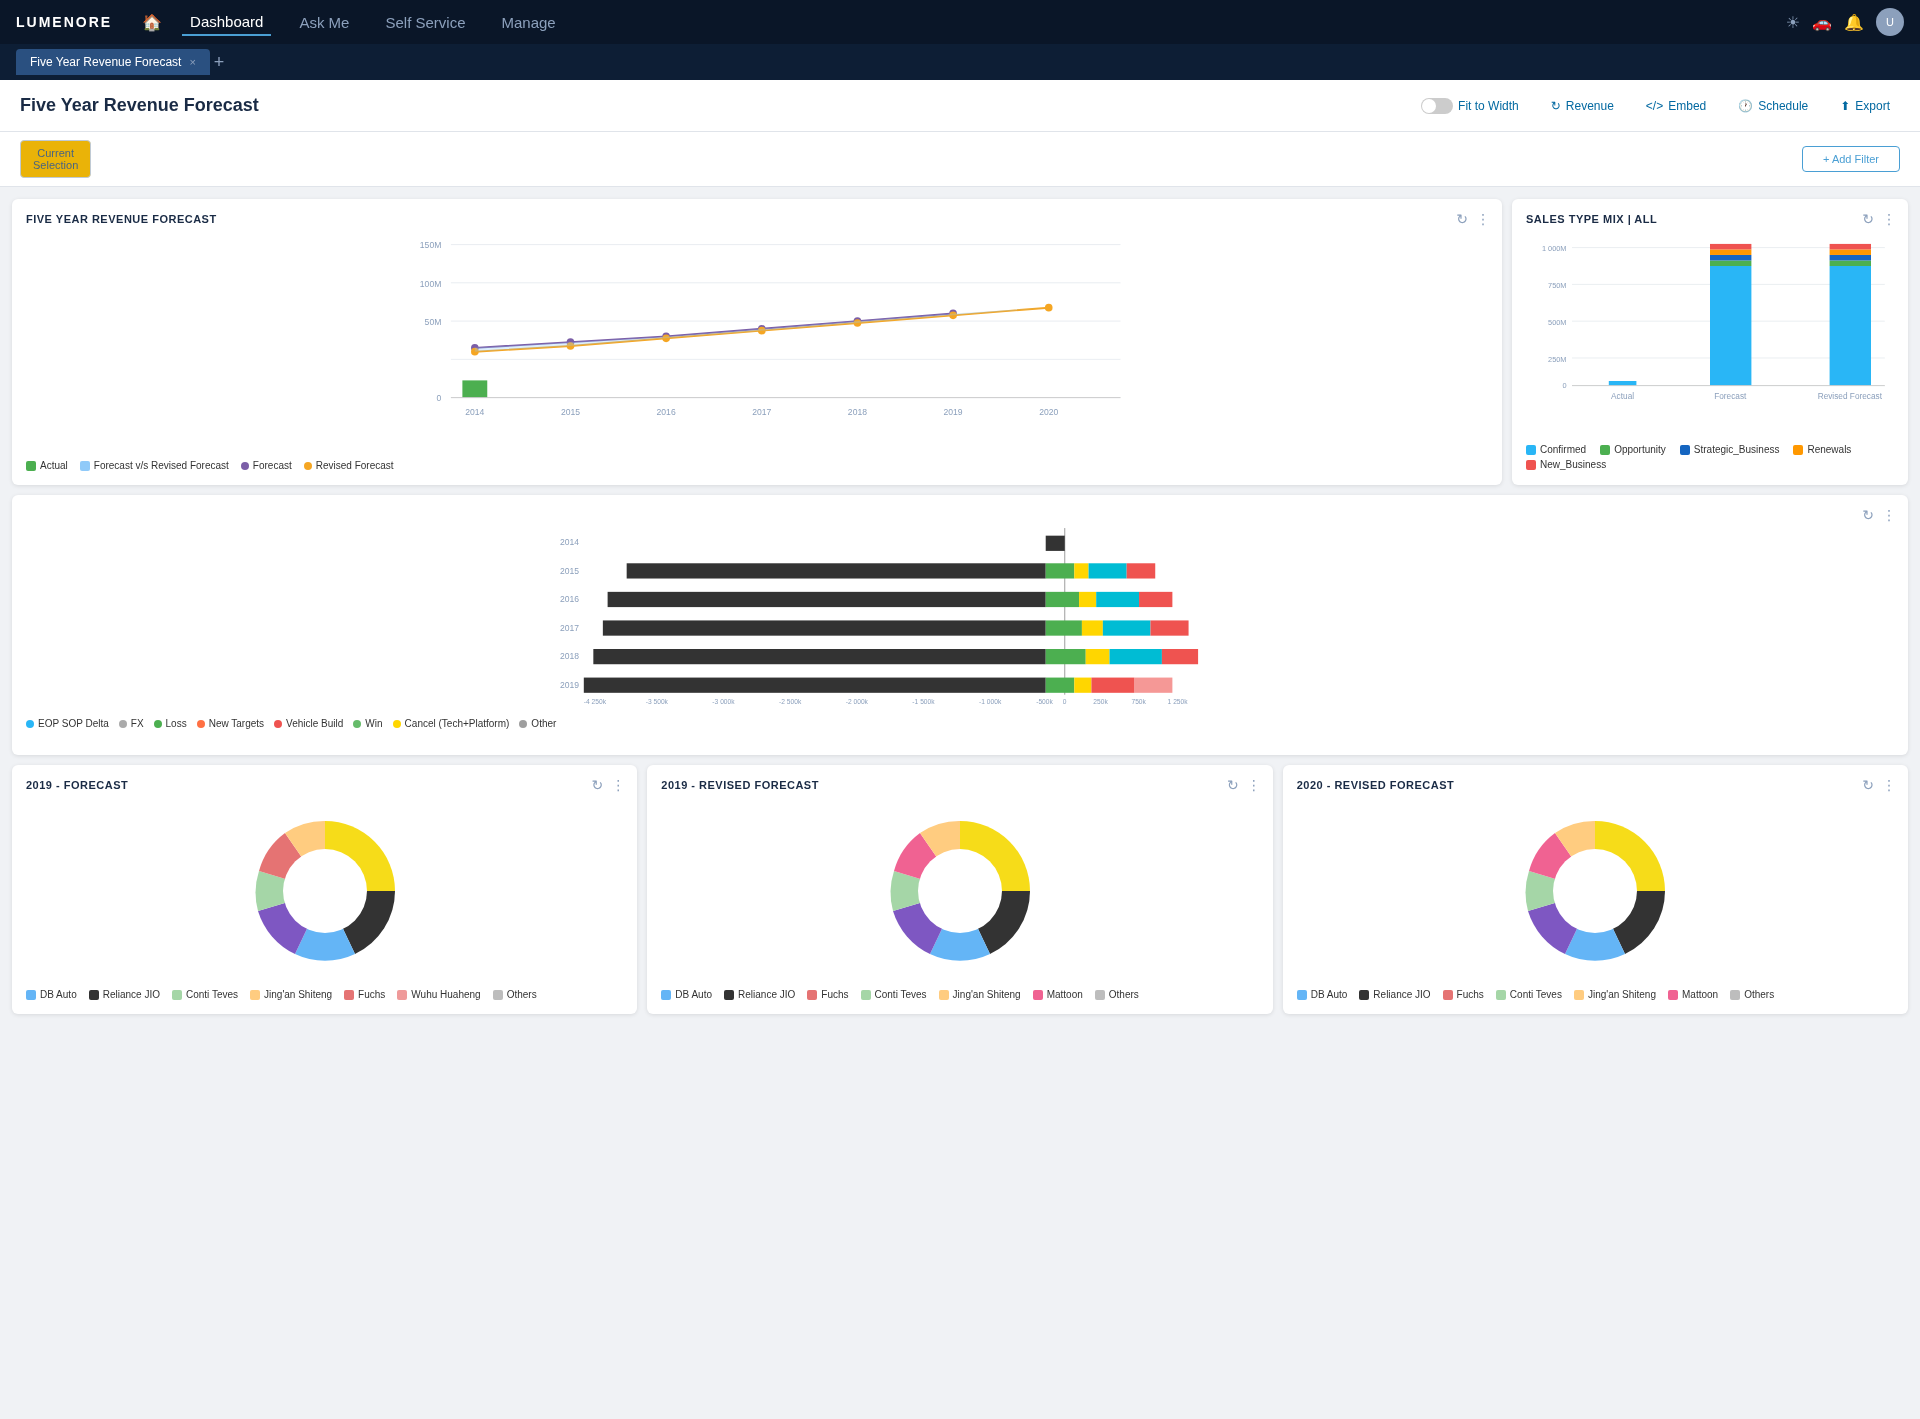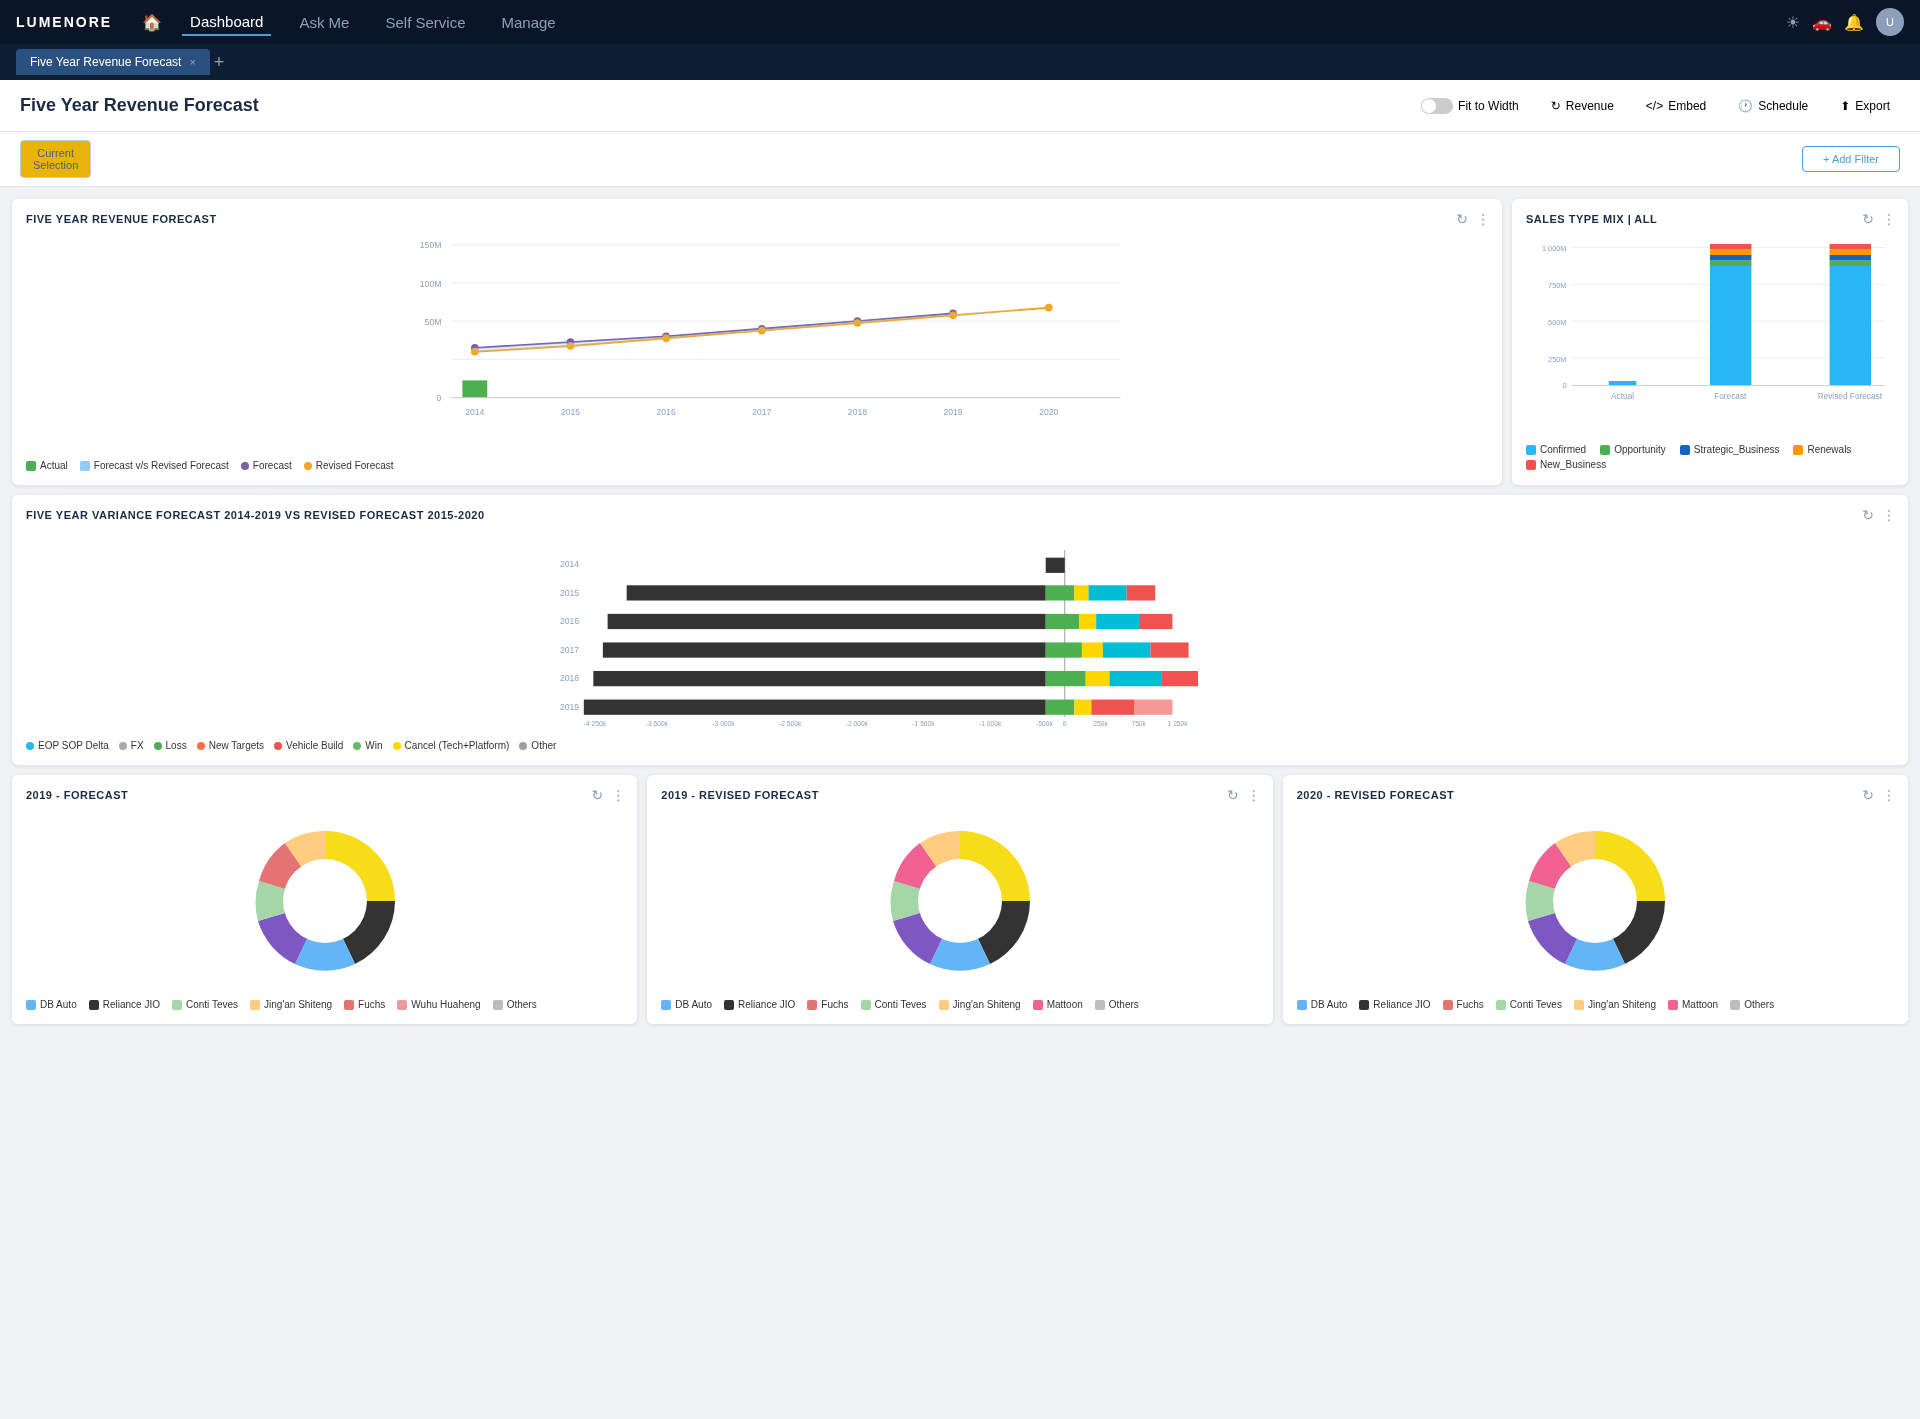"Fit to Width" .header-btn { color: #000000 -> #0369a1 }
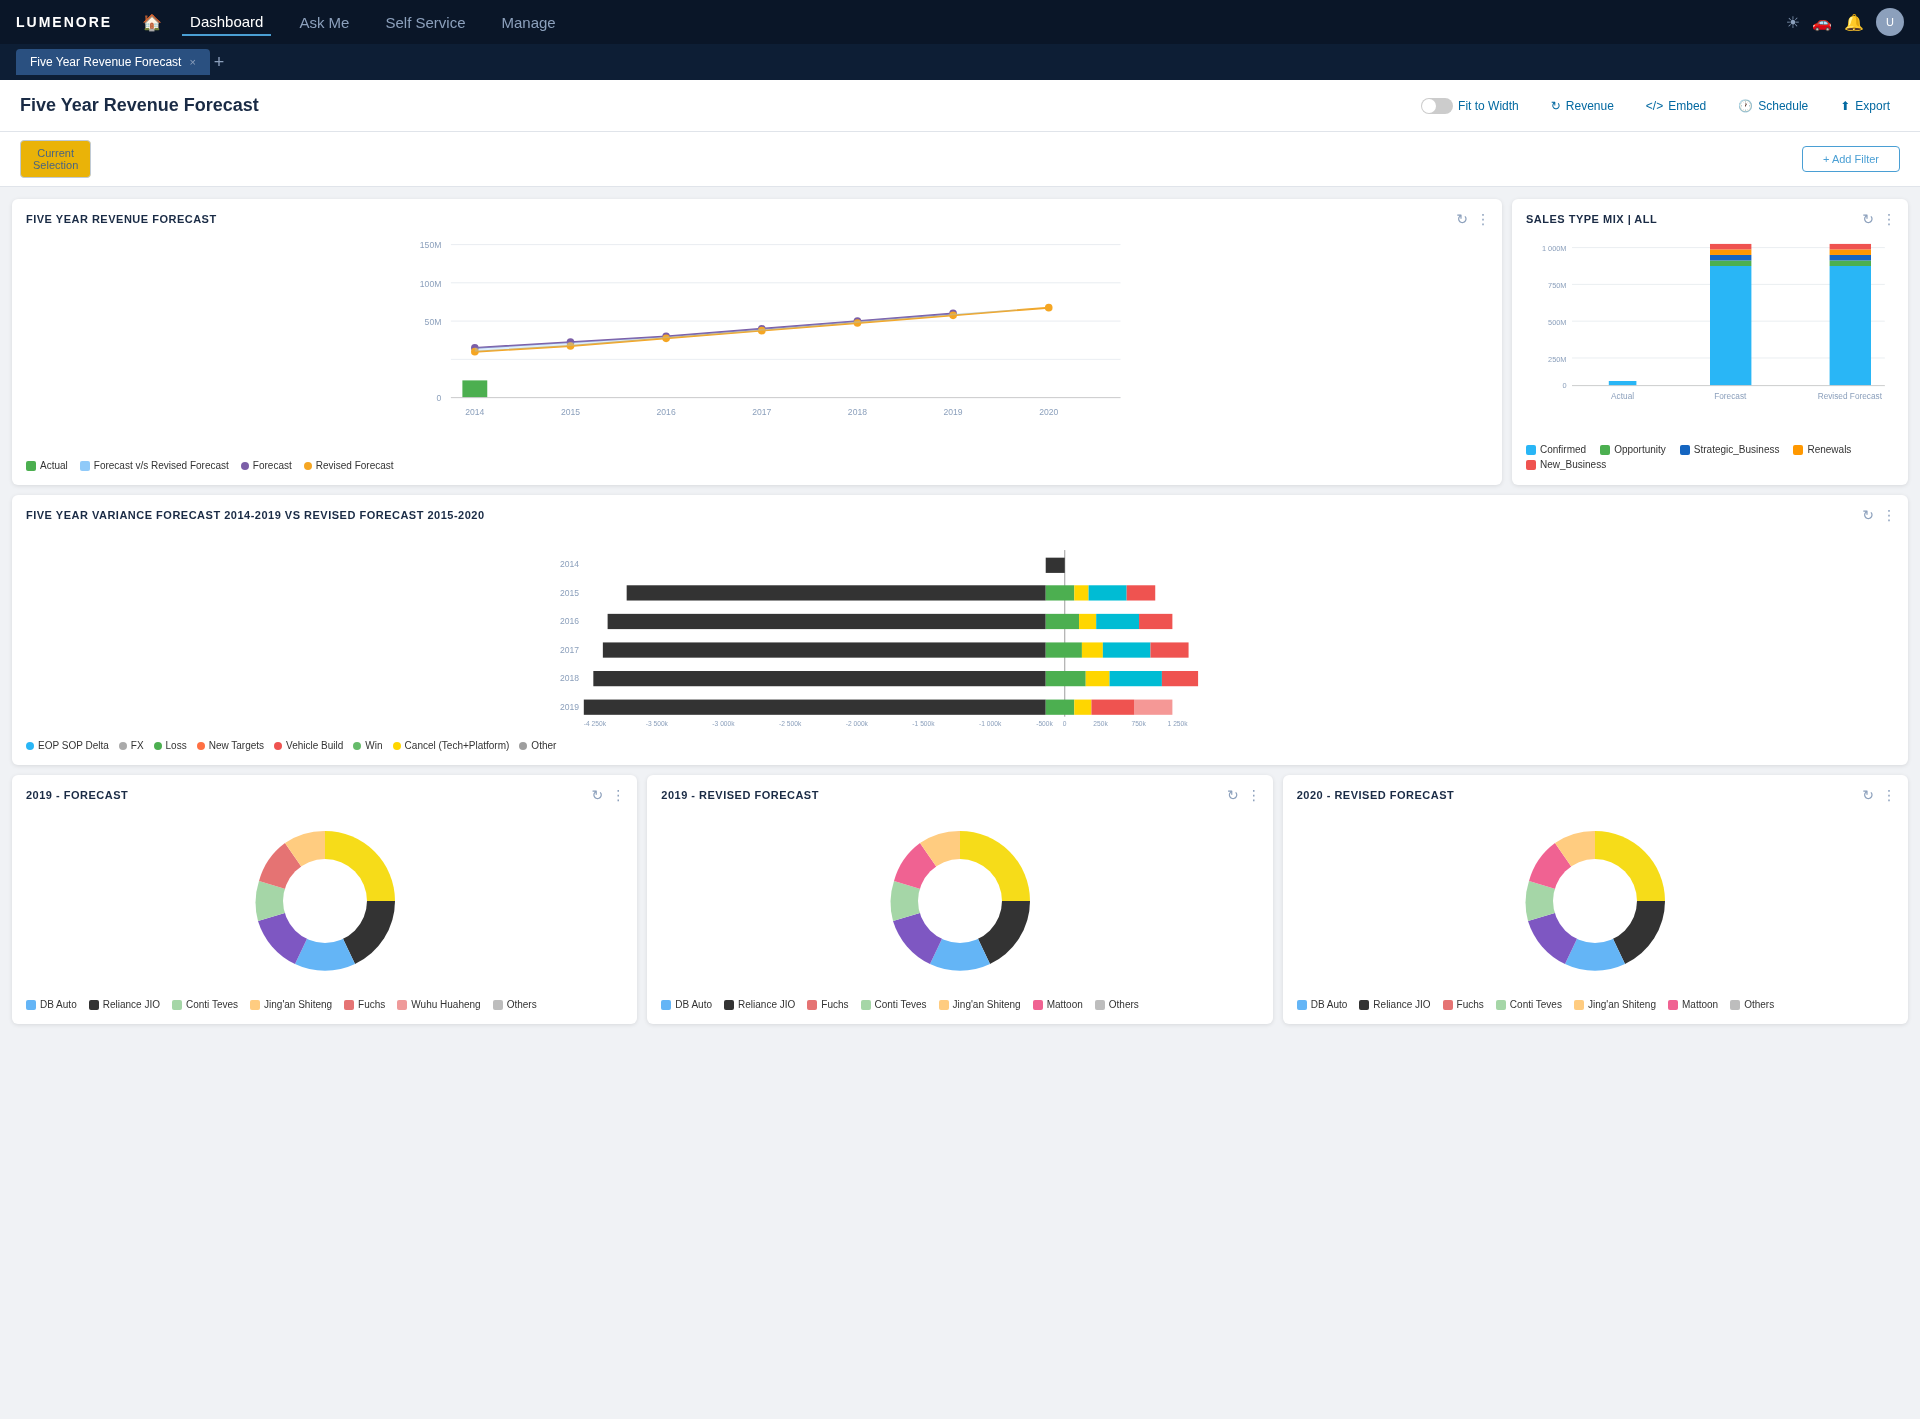"FIVE YEAR VARIANCE FORECAST 2014-2019" div.card-title { html: <div>FIVE YEAR VARIANCE FORECAST 2014-2019 Vs REVISED FORECAST 2015-2020</div> -> none }
